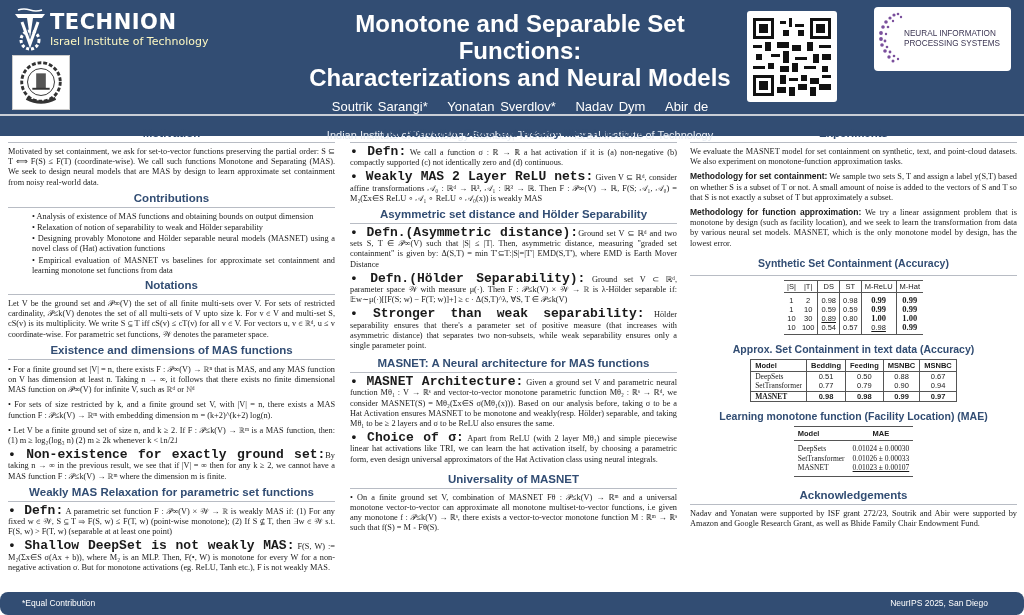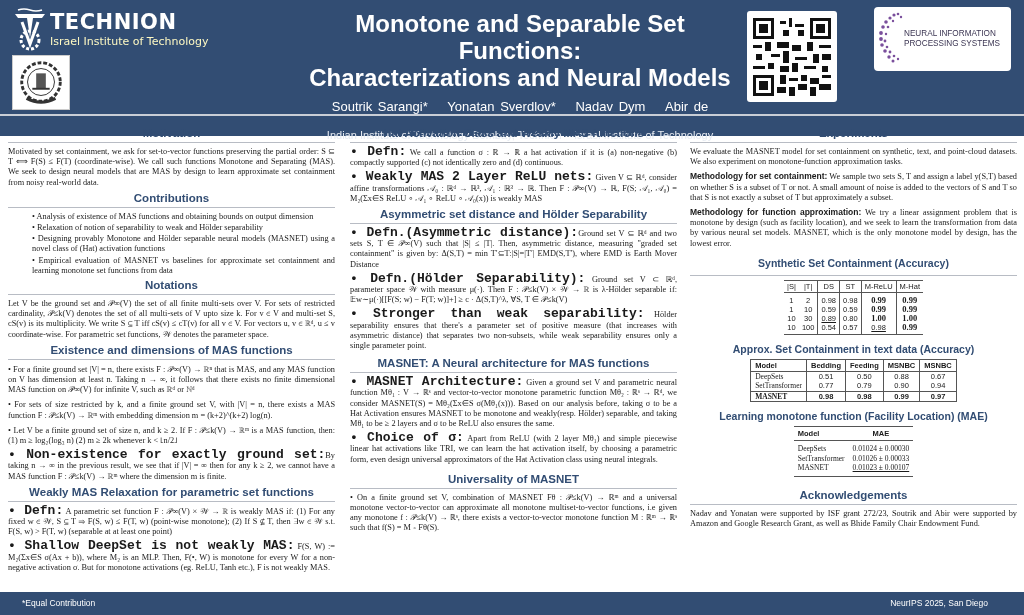"*Equal Contribution" .footer { border-radius: none -> 8px }
